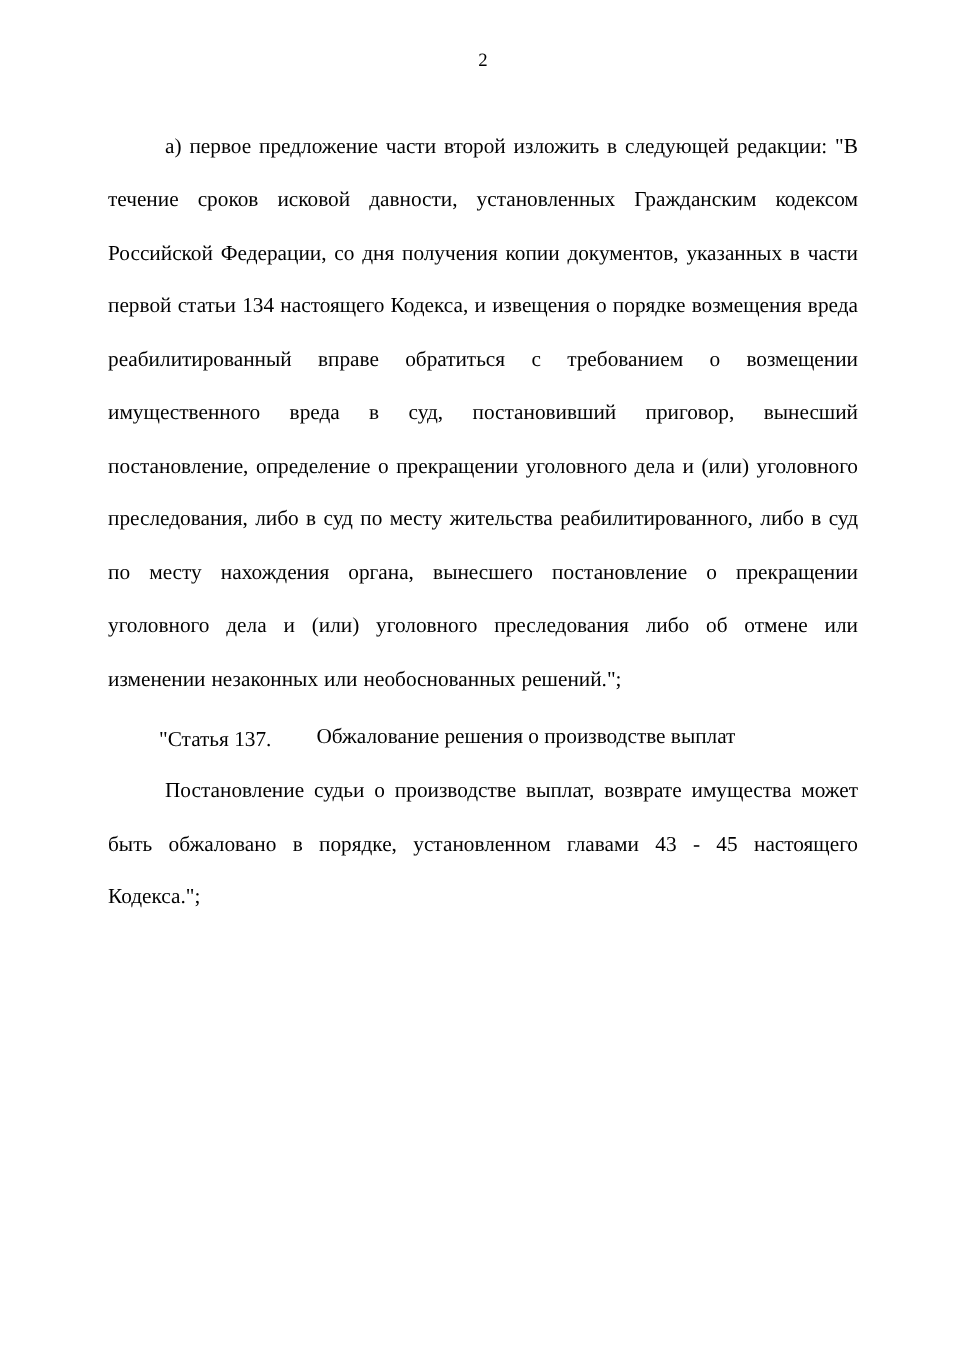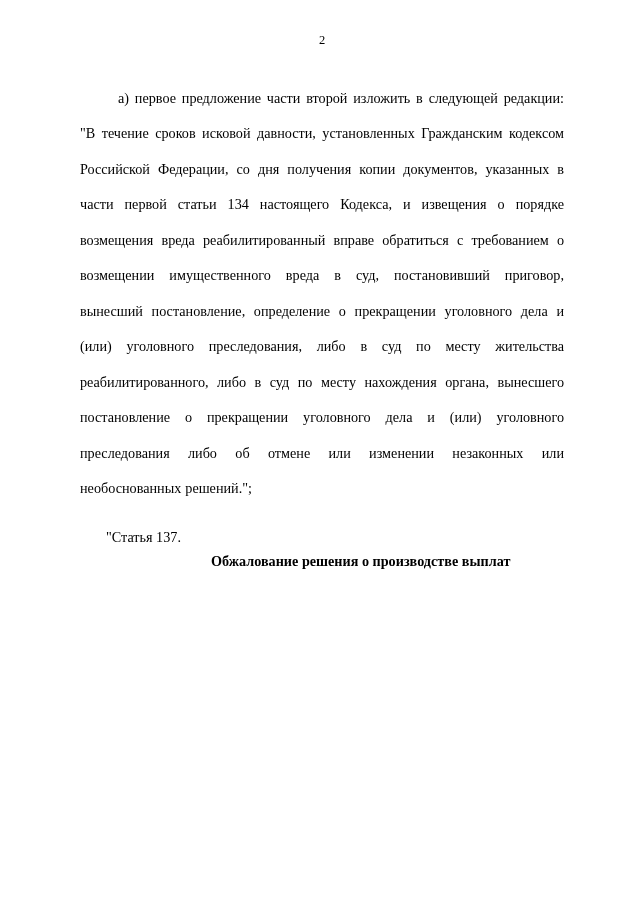"а) первое предложение части второй" .para { margin: 8px -> 0 }
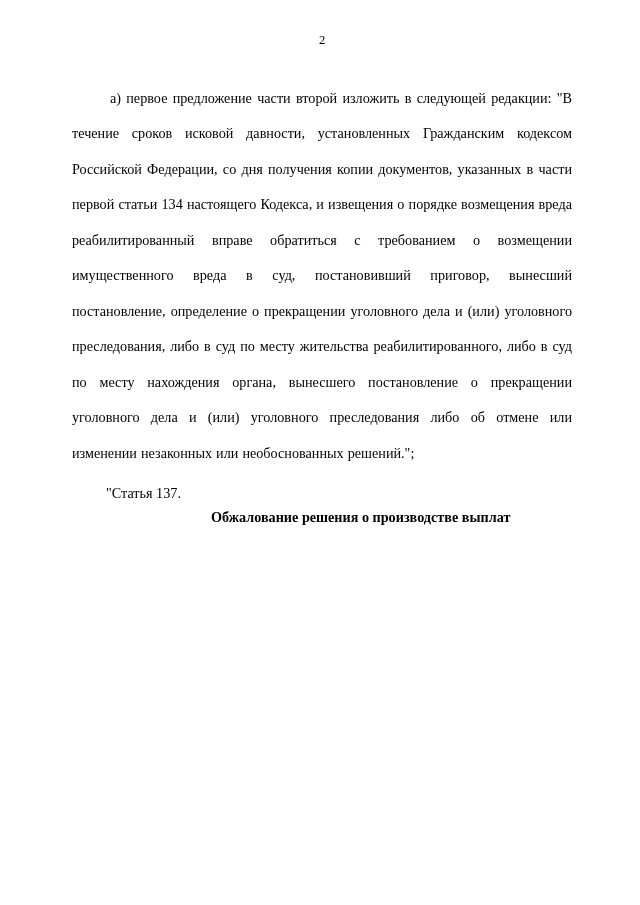"Обжалование решения о производстве" .article-title { font-weight: bold -> normal; margin-top: 26px -> none }
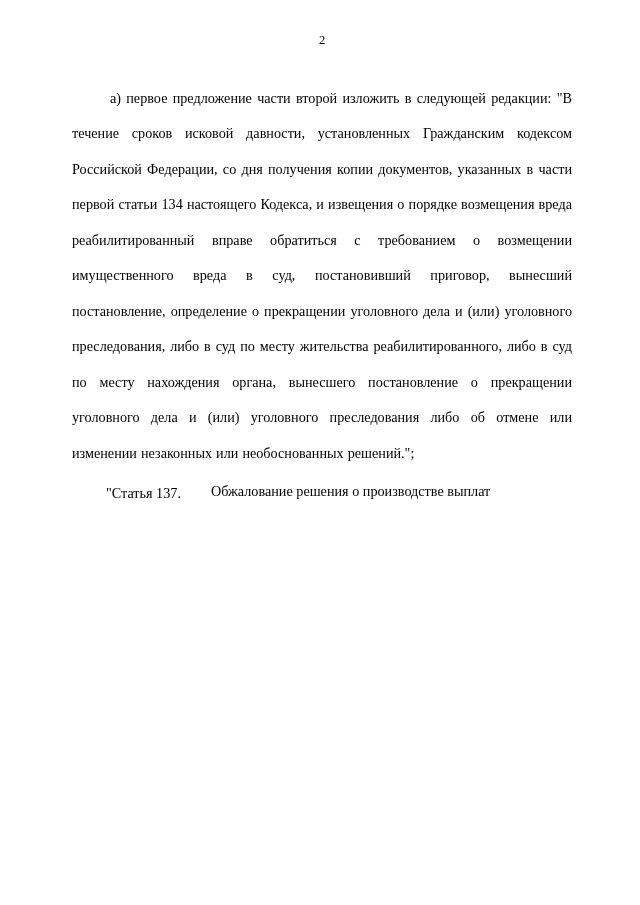"Постановление судьи о производстве" p.para { html: none -> <p>Постановление судьи о производстве выплат, возврате имущества может быть обжаловано в порядке, установленном главами 43 - 45 настоящего Кодекса.";</p> }
